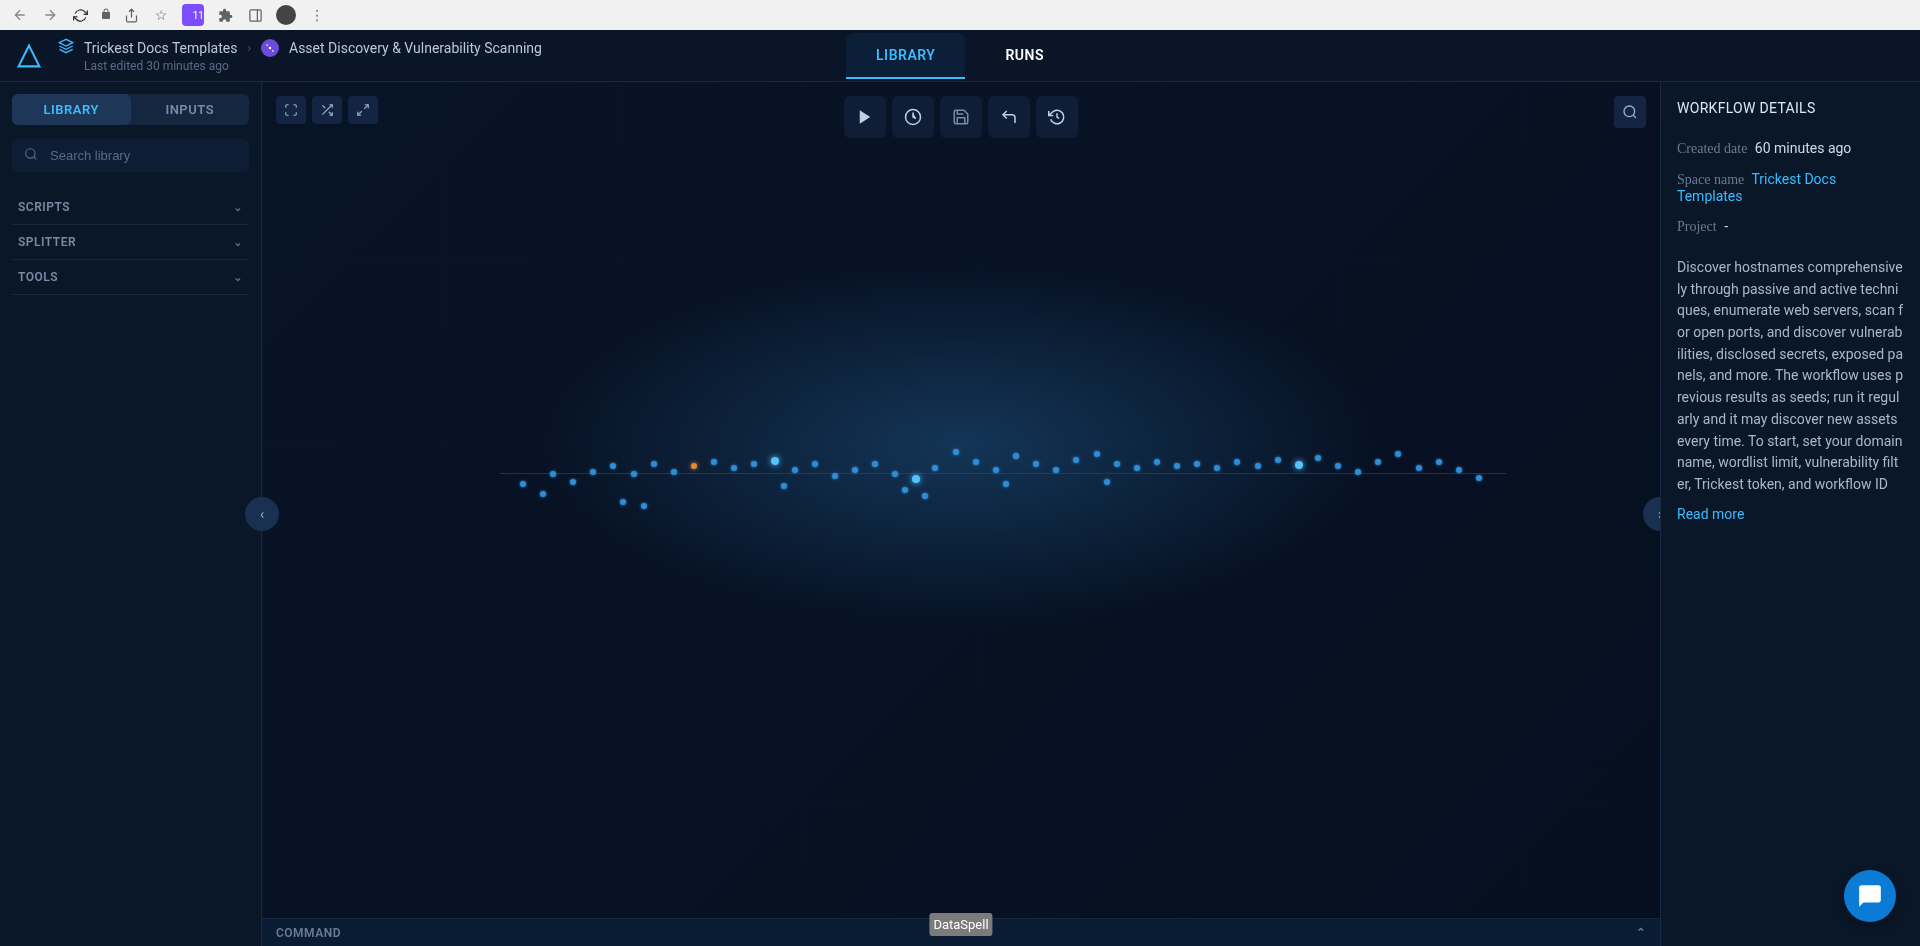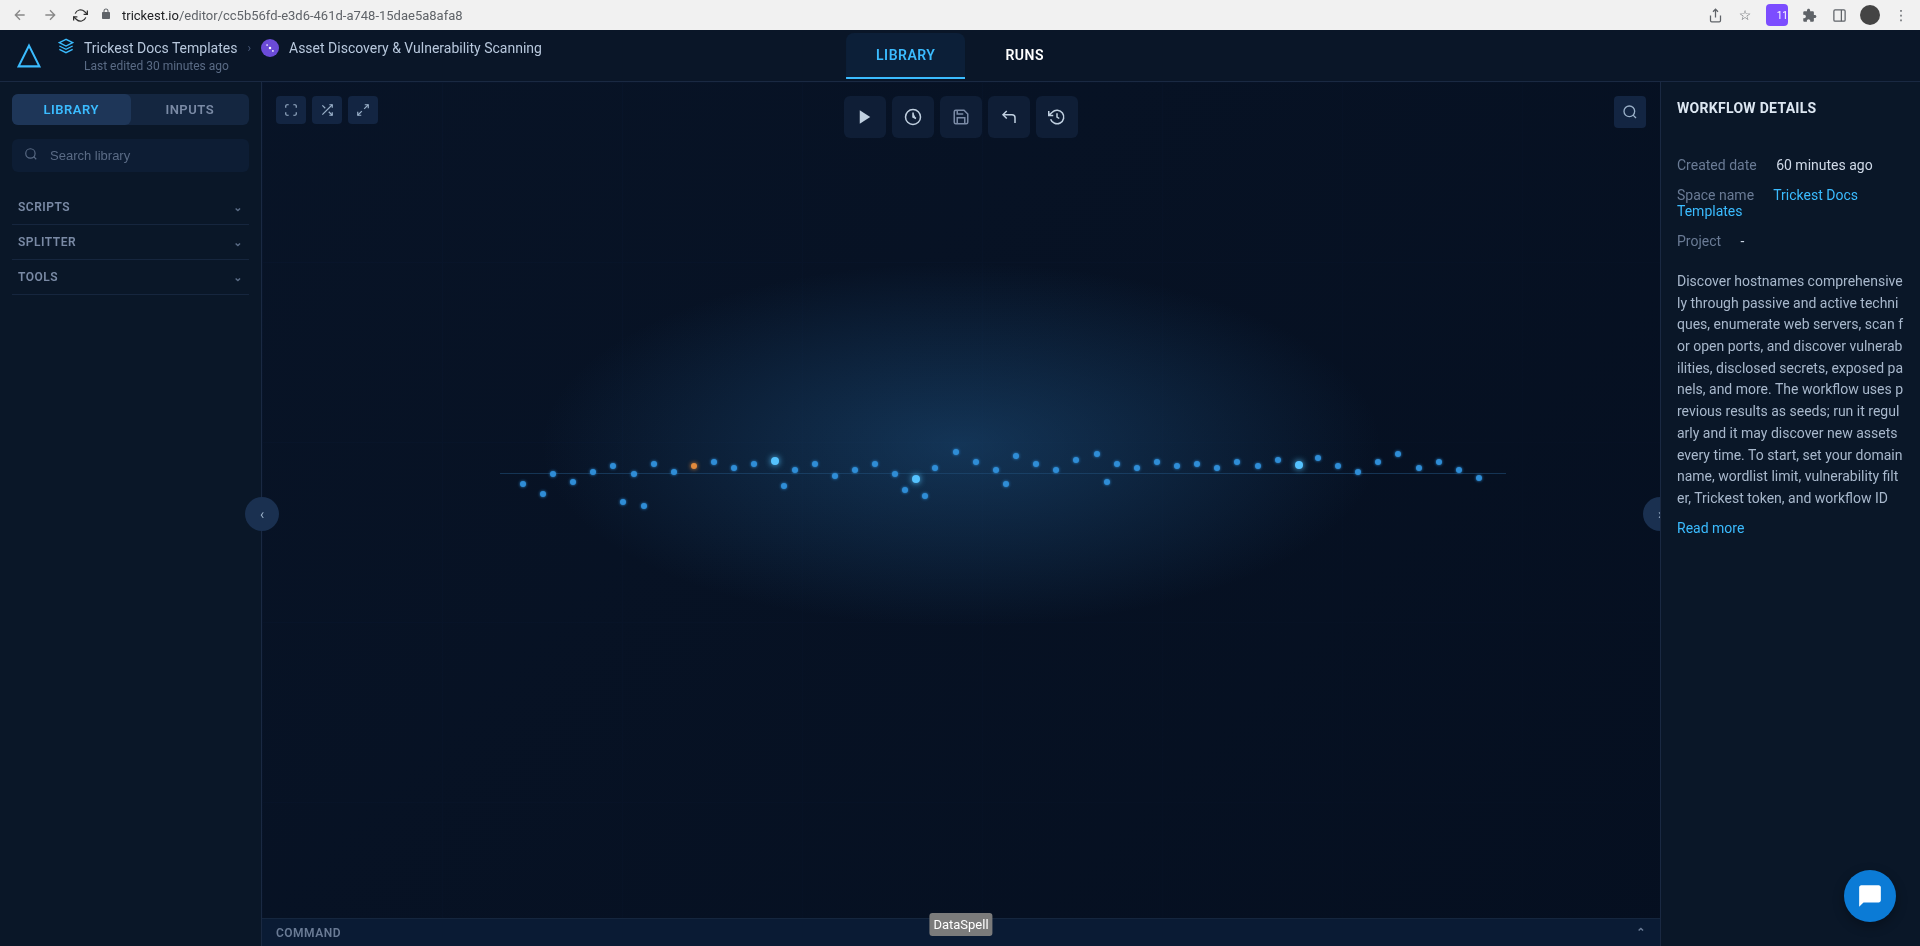"trickest.io/editor/cc5b56fd-e3d6-461d-a7" span.url-text { html: <span> <span>trickest.io</span><span>/editor/cc5b56fd-e3d6-461d-a748-15dae5a8afa8</span> </span> -> none }
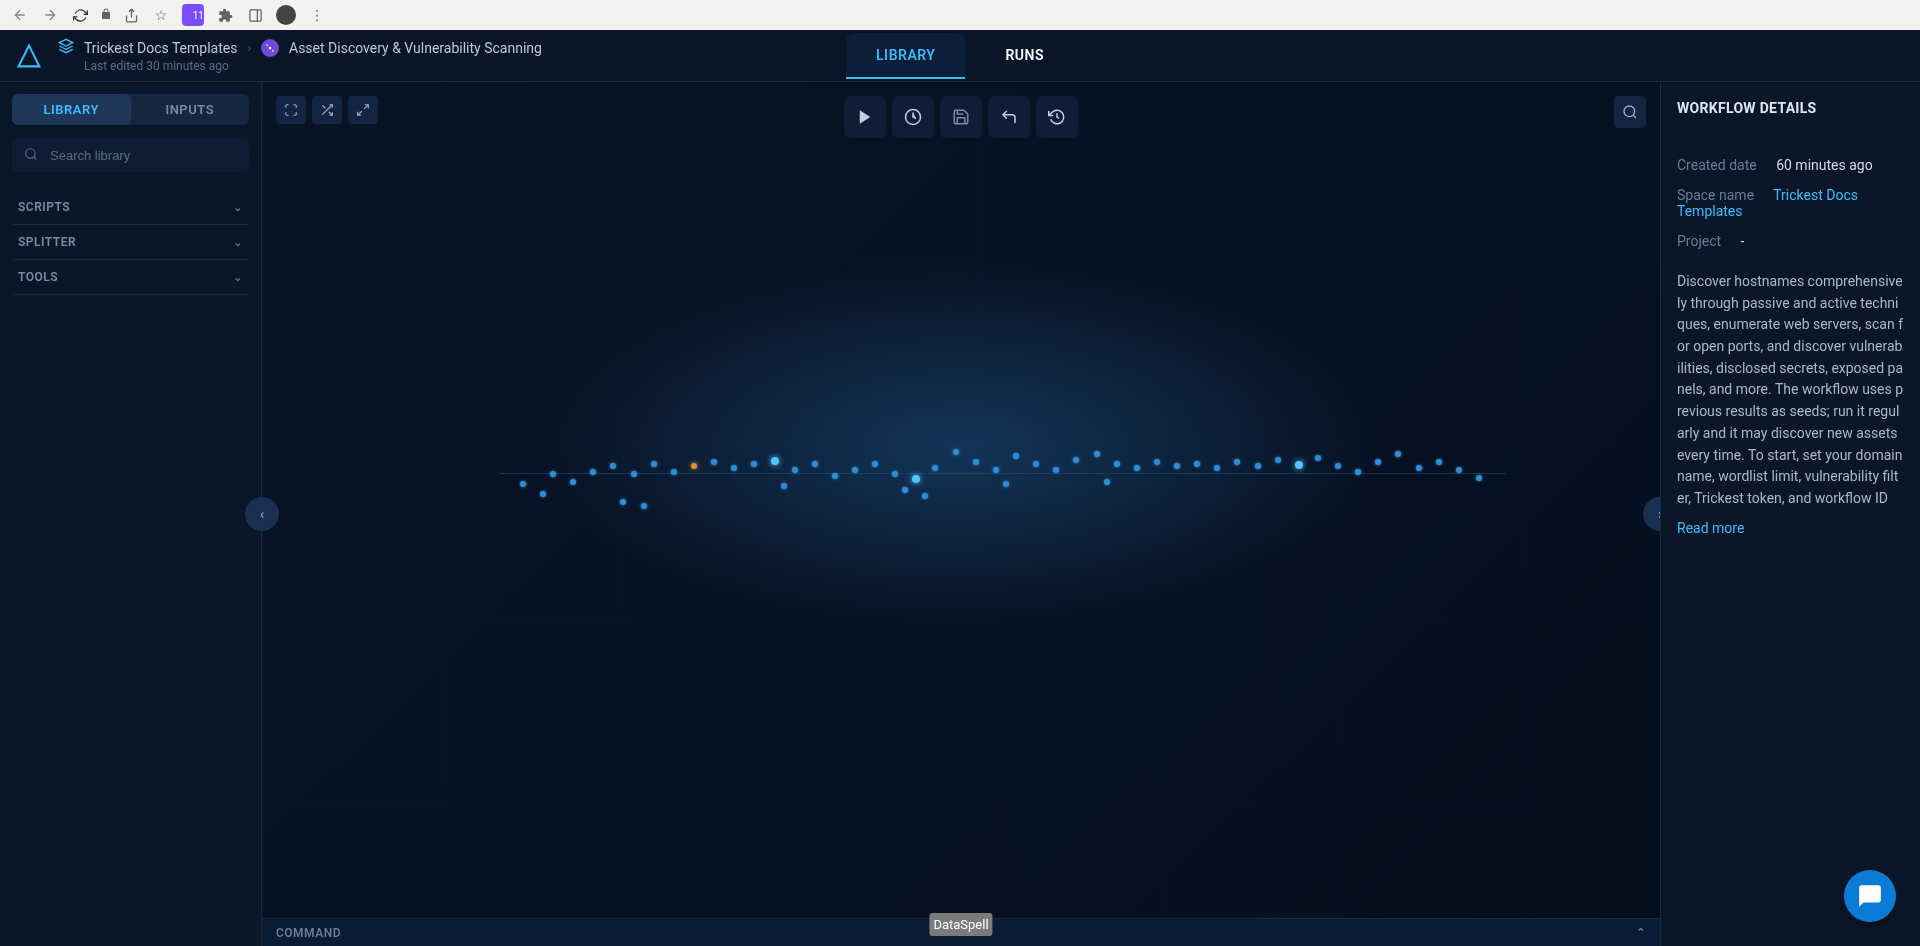"WORKFLOW DETAILS" .details-title { font-weight: 700 -> 400; margin-bottom: 41px -> 24px }
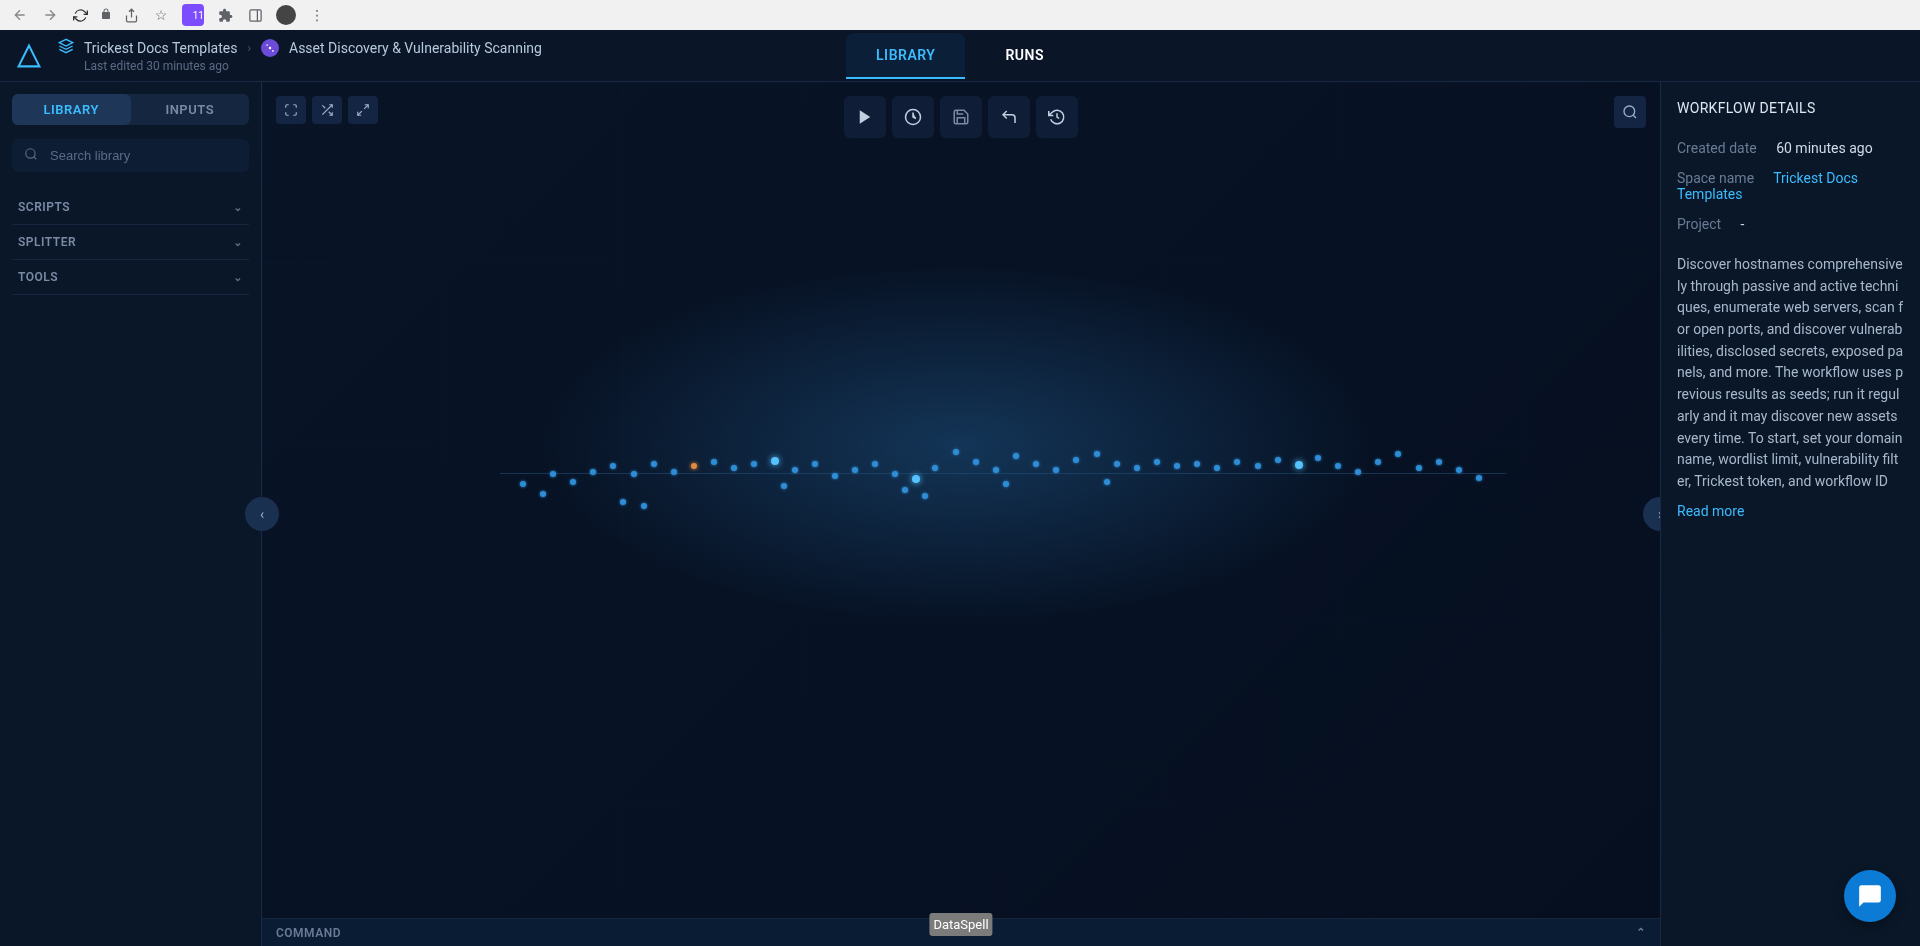"Created date" .detail-label { font-family: none -> Liberation Serif, serif; margin-right: 16px -> 4px }
